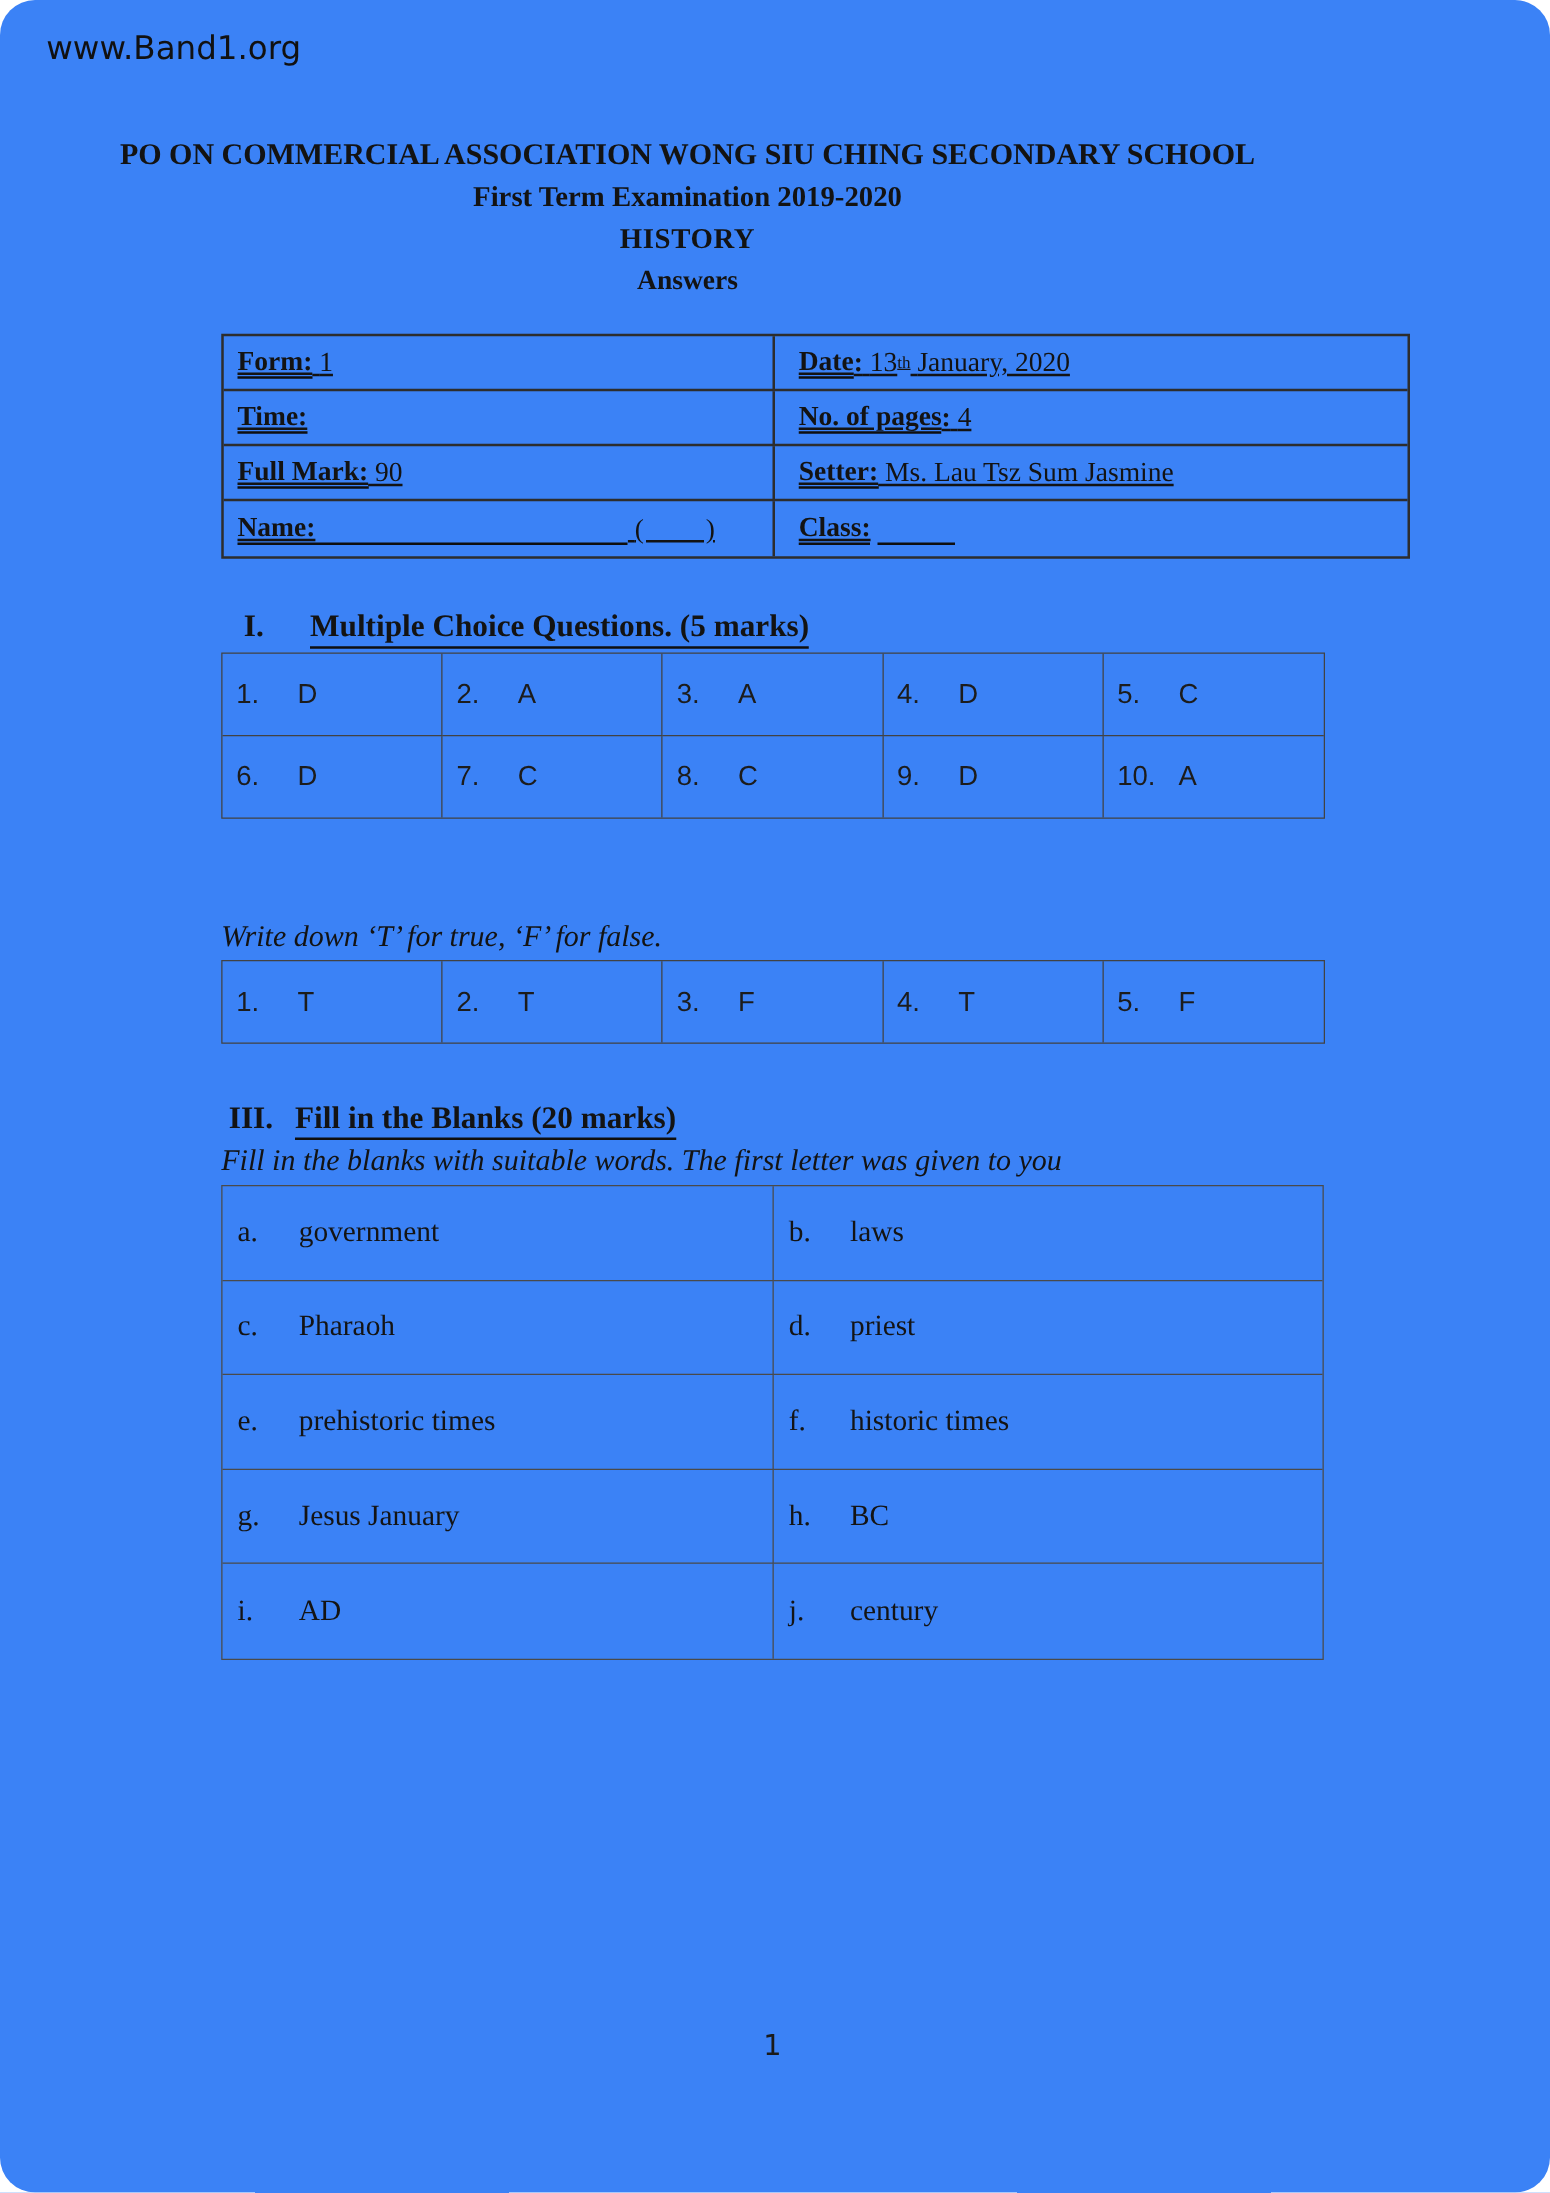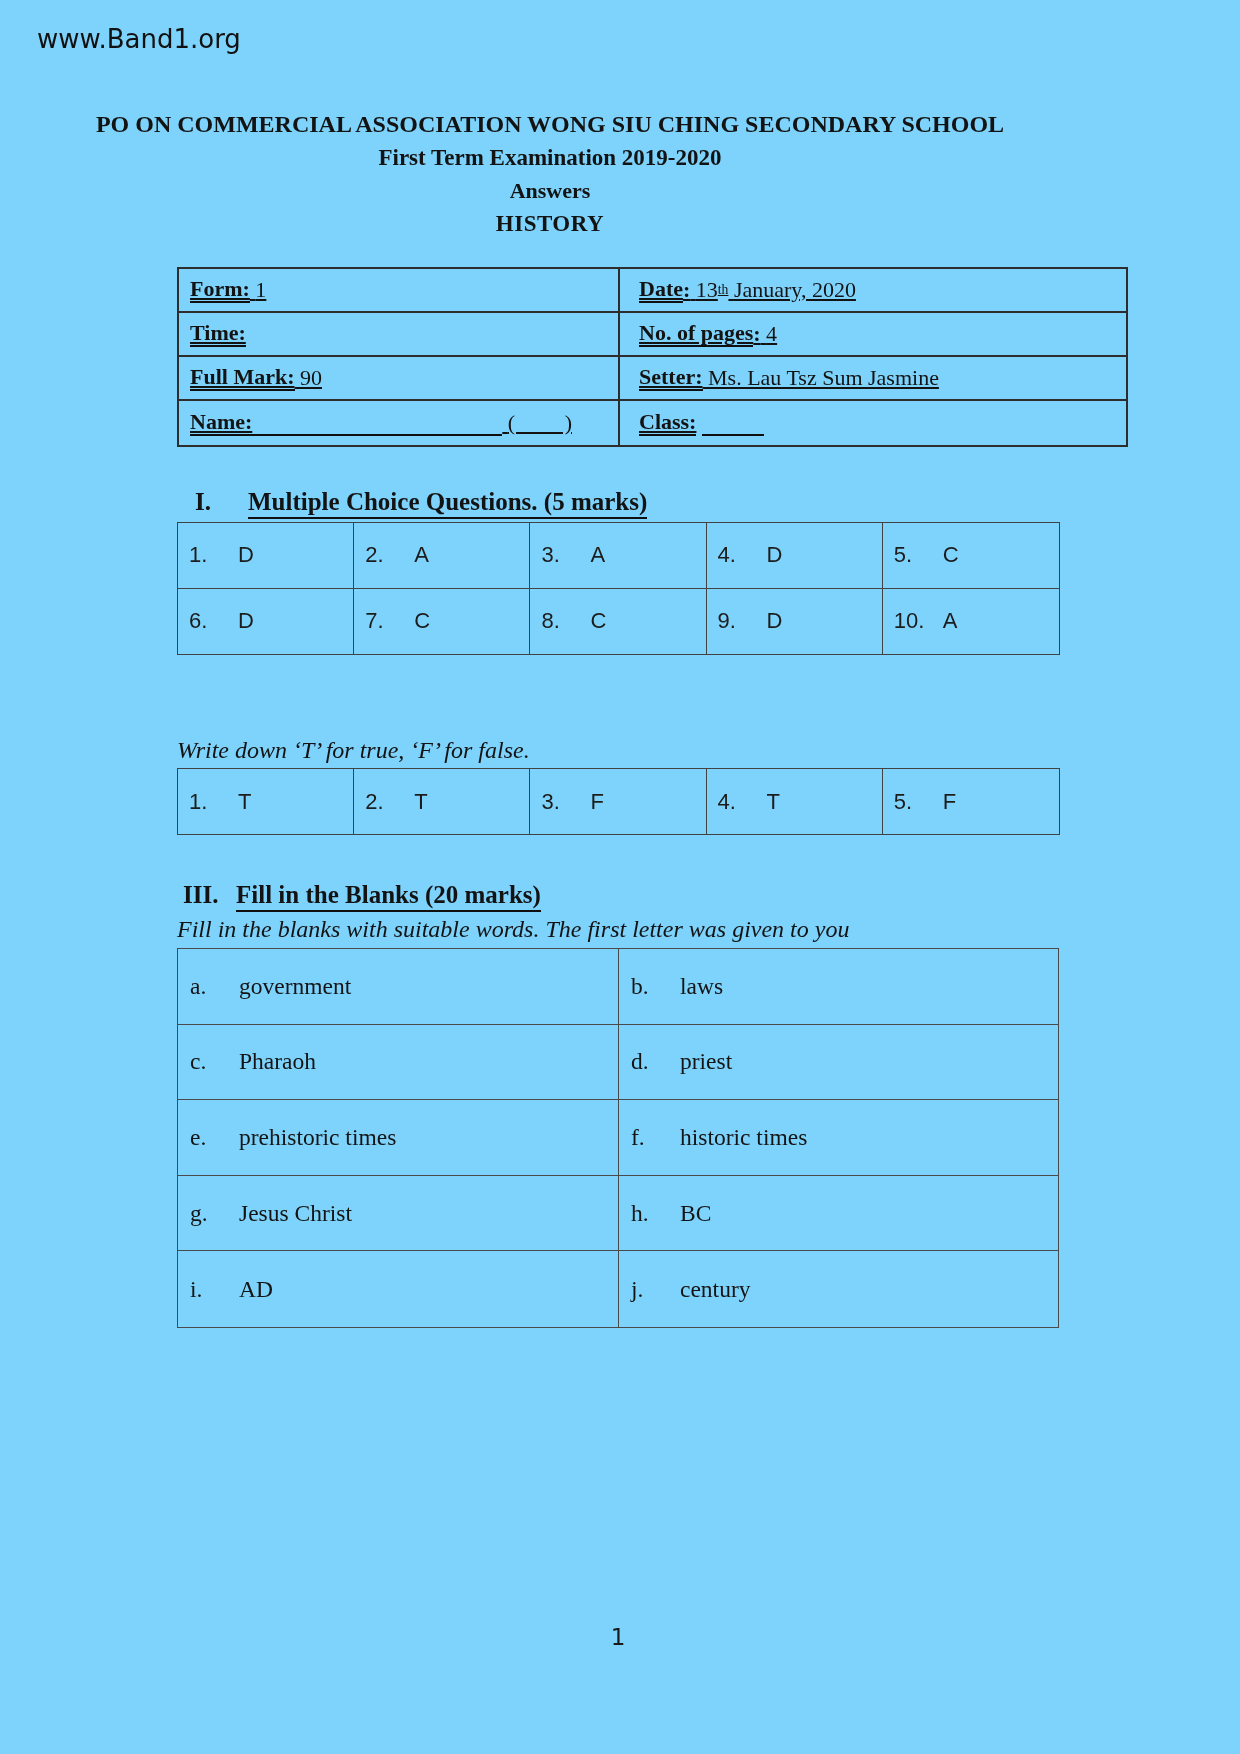"www.Band1.org" .page { background: #7dd3fc -> #3b82f6; border-radius: none -> 28px }
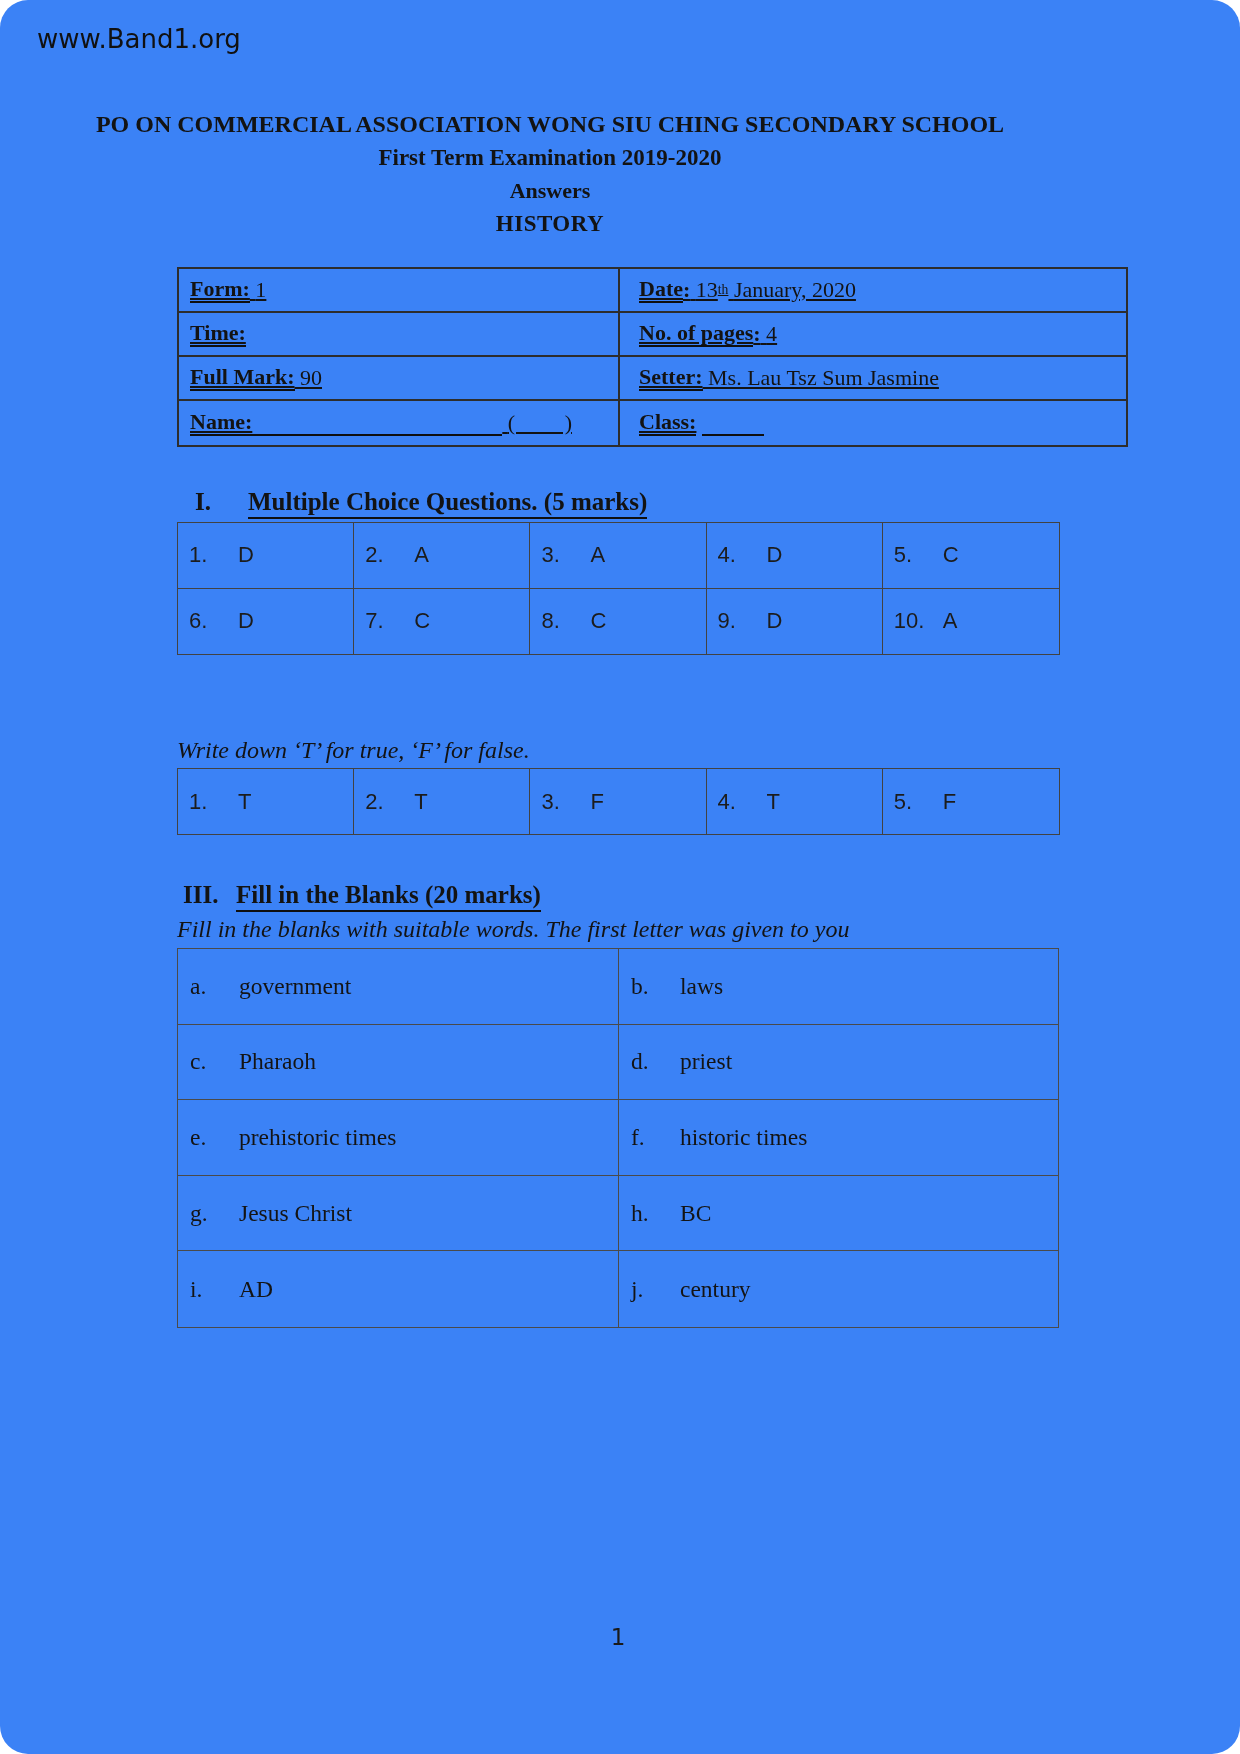"Answers" div.h-line { order: before "HISTORY" -> after "HISTORY" }
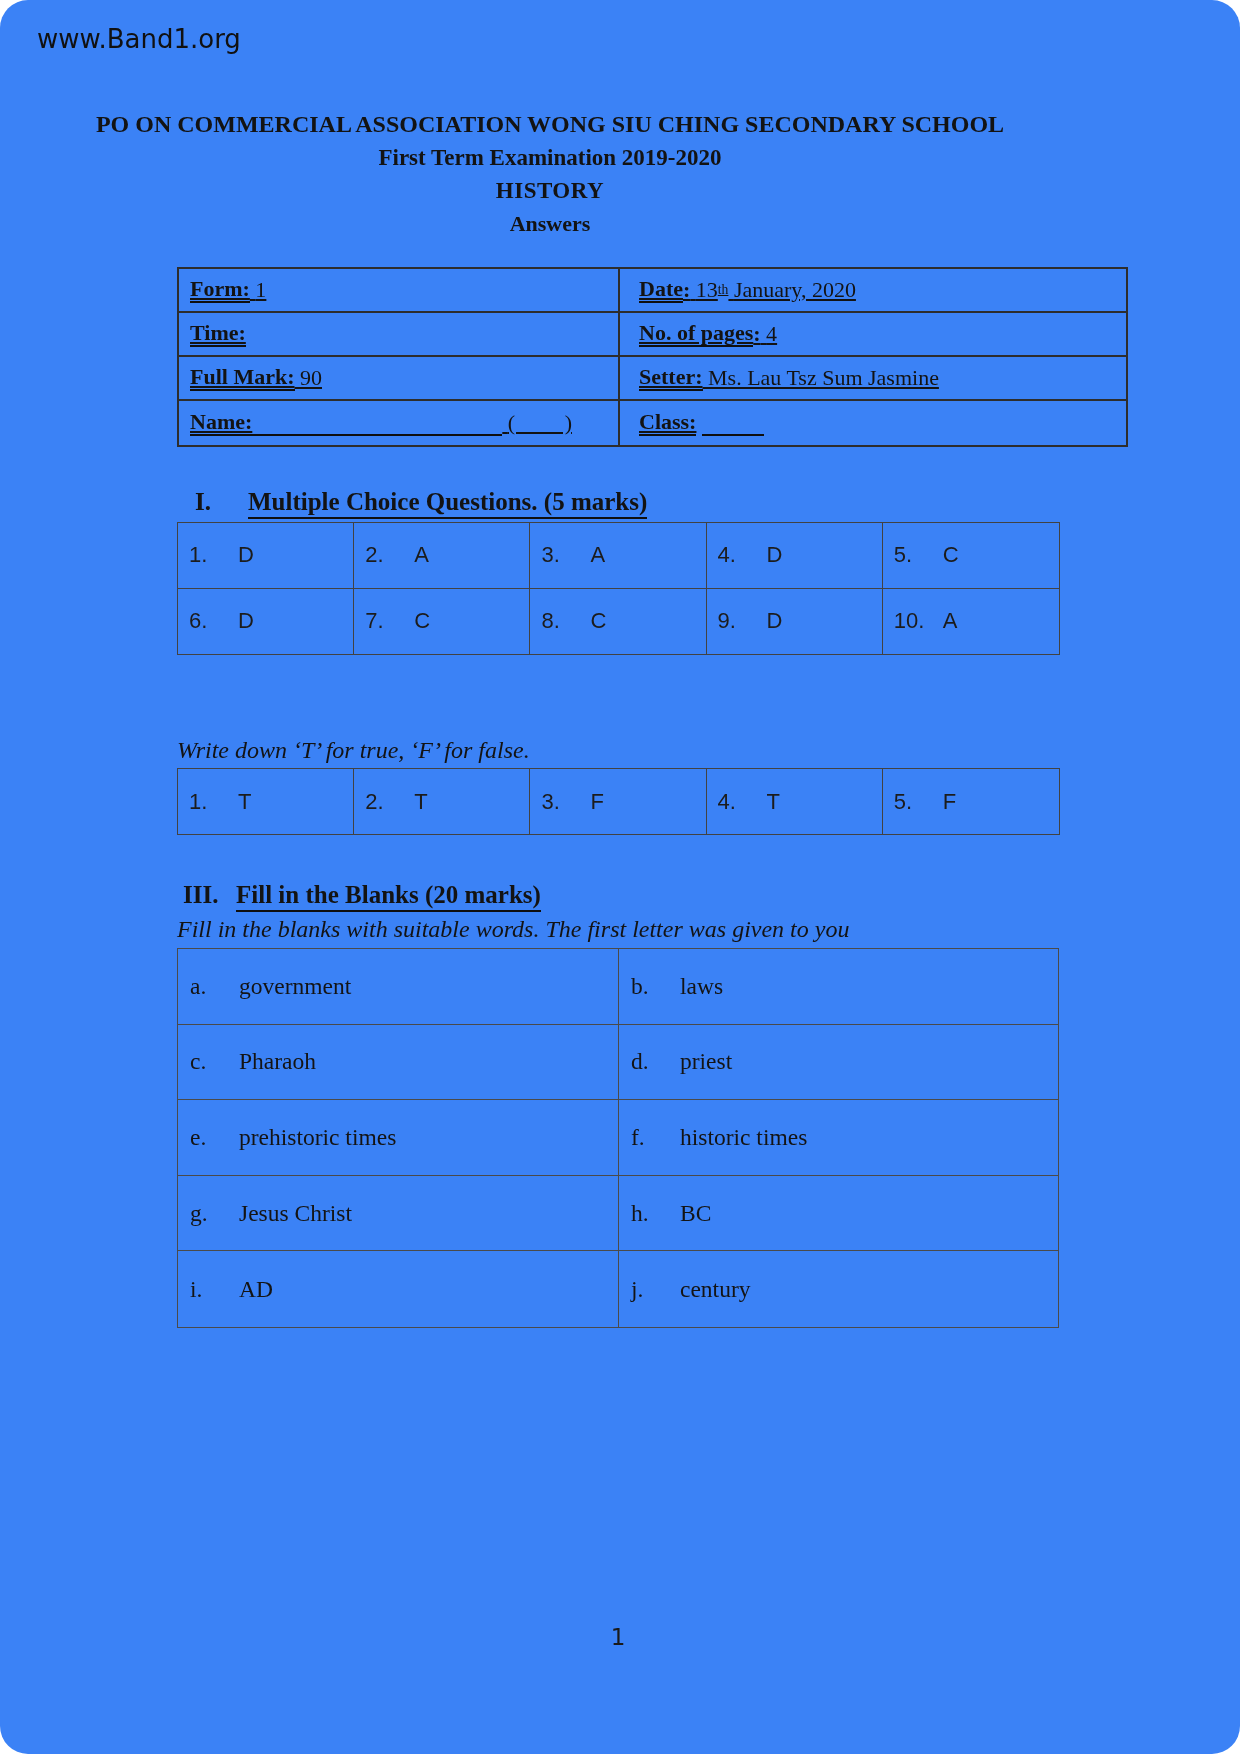"Jesus Christ" span { text: Christ -> January }
